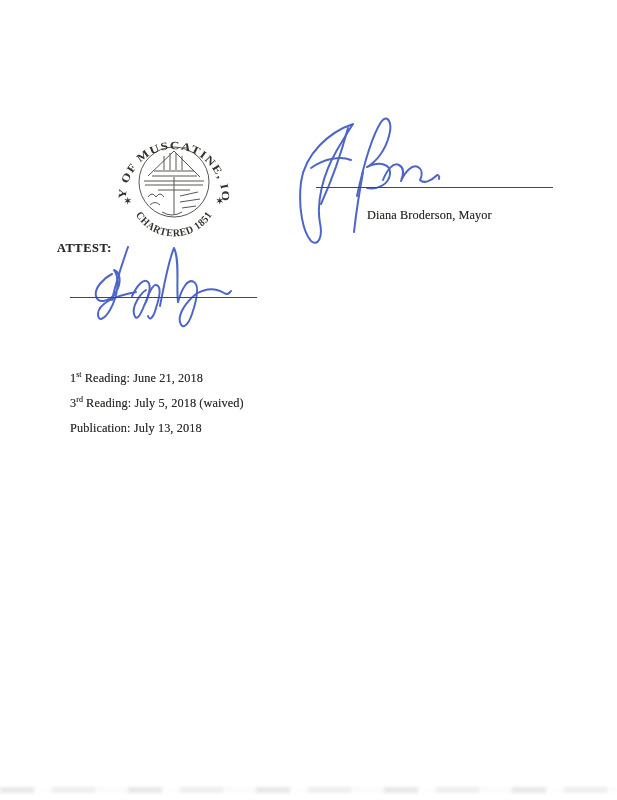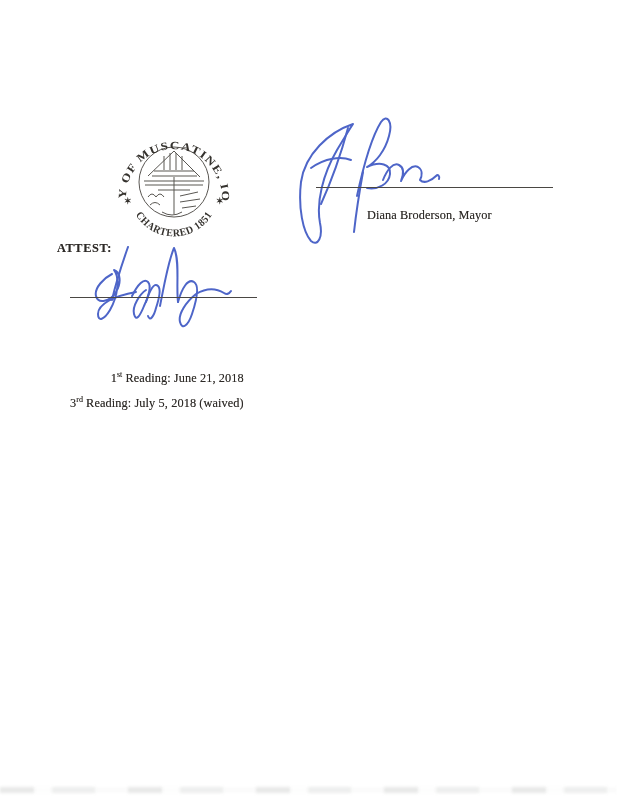"1st Reading: June 21, 2018" #readings { text-align: right -> none }
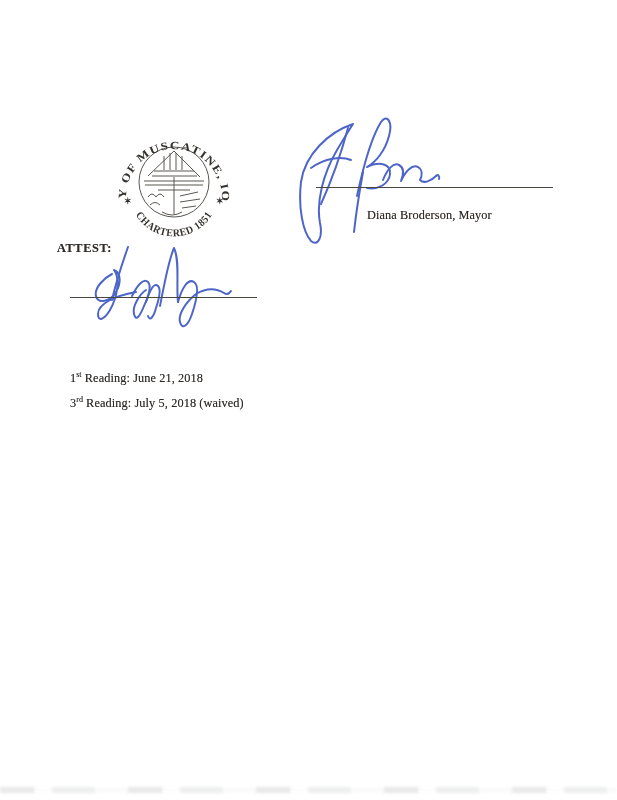"Publication: July 13, 2018" div.reading-row { html: none -> <div><span></span><sup></sup><span>Publication: July 13, 2018</span></div> }
